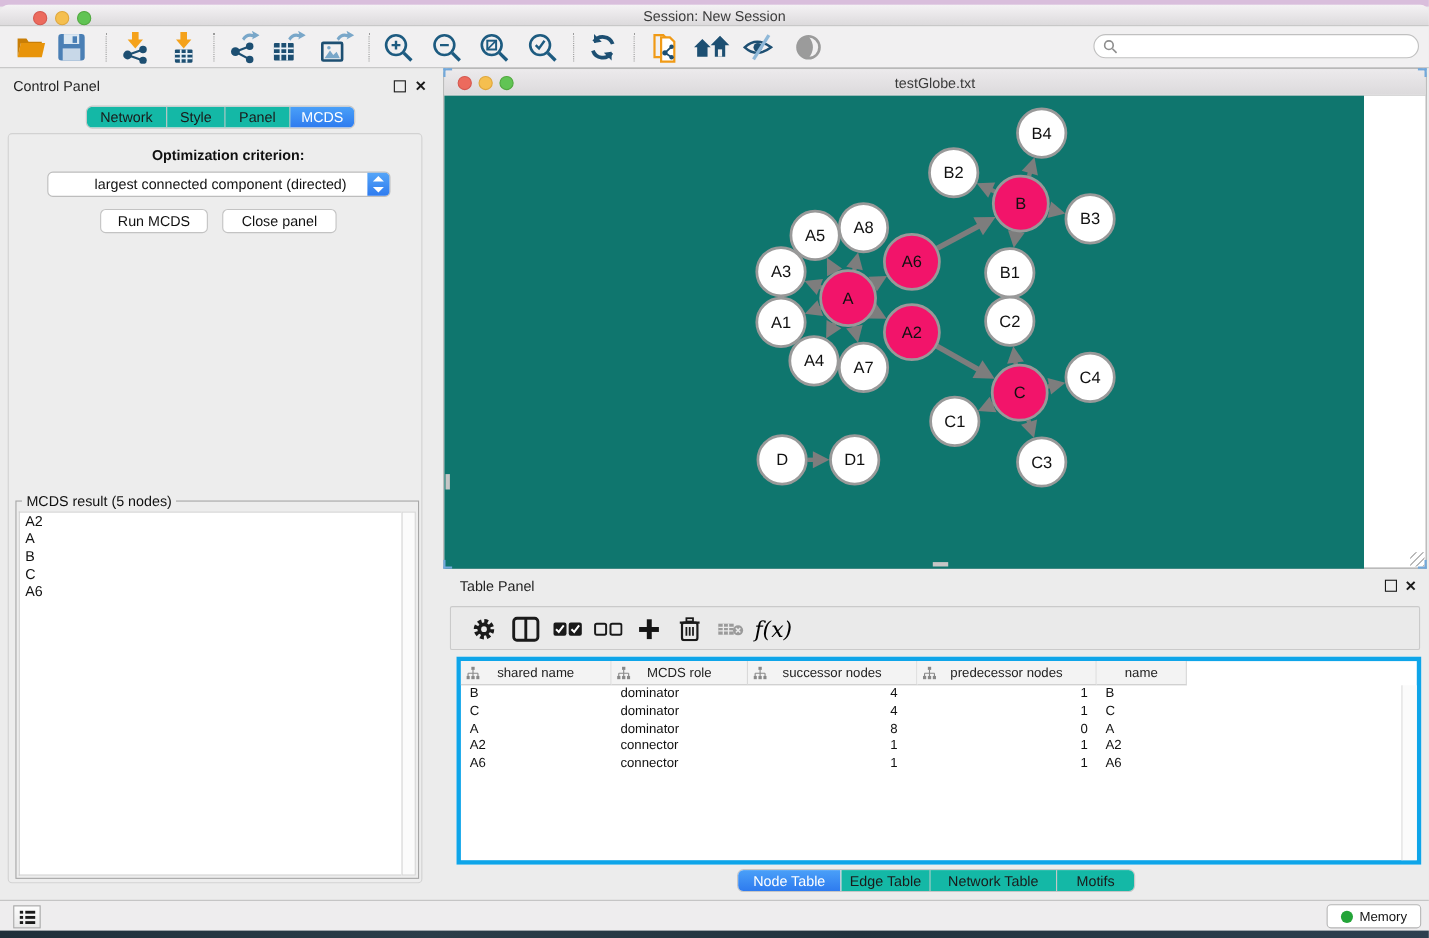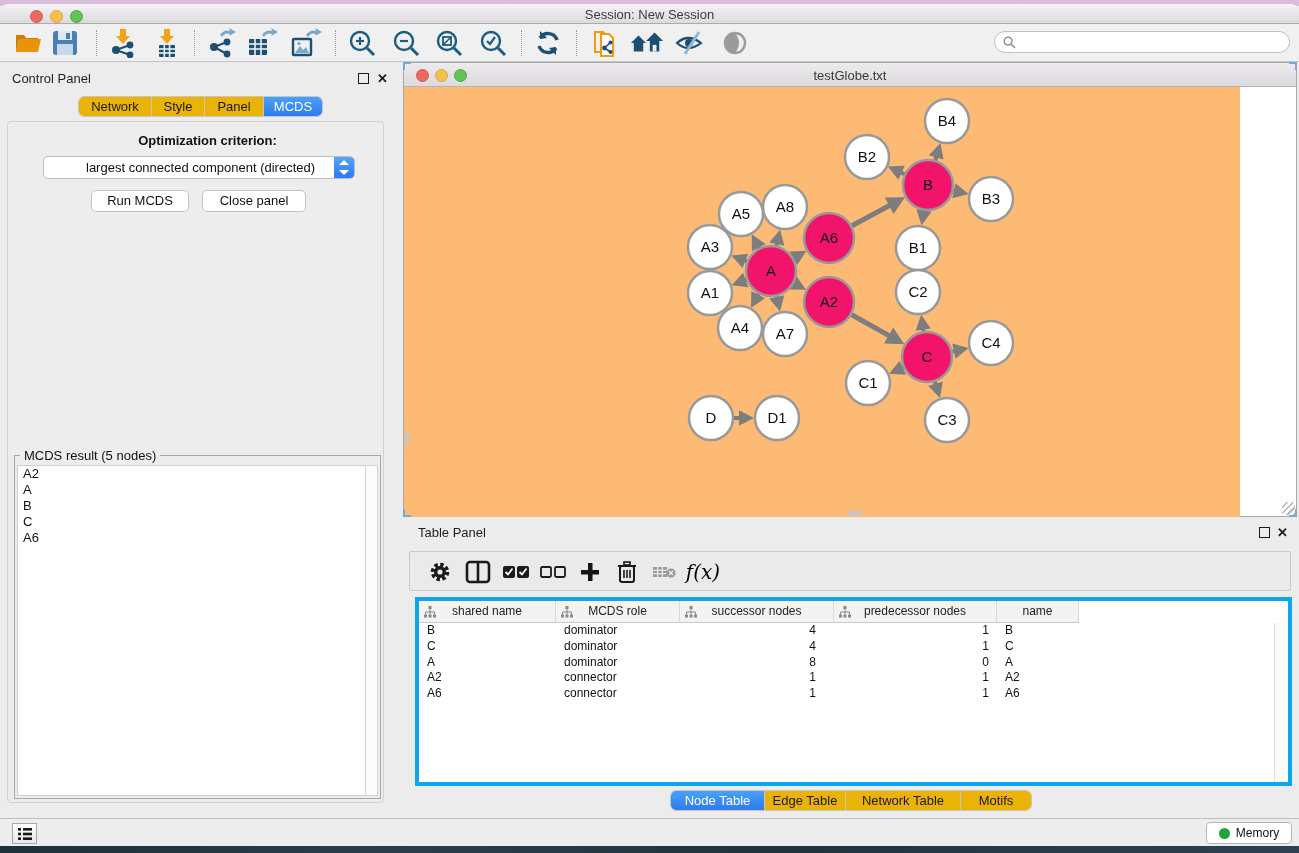"Network" .seg-tab { background: #eab308 -> #14b8a6 }
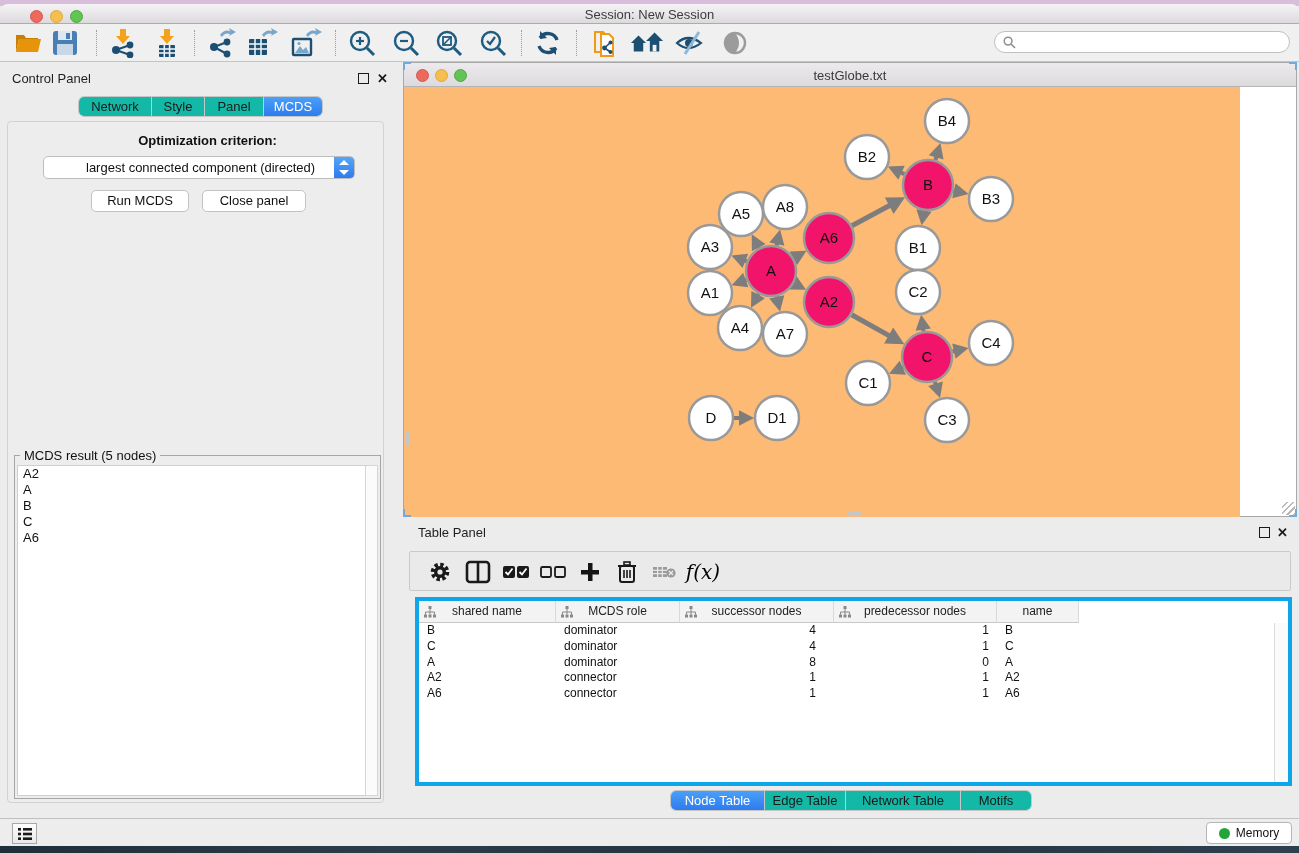"B4" .net-canvas { background: #fdba74 -> #0f766e }
